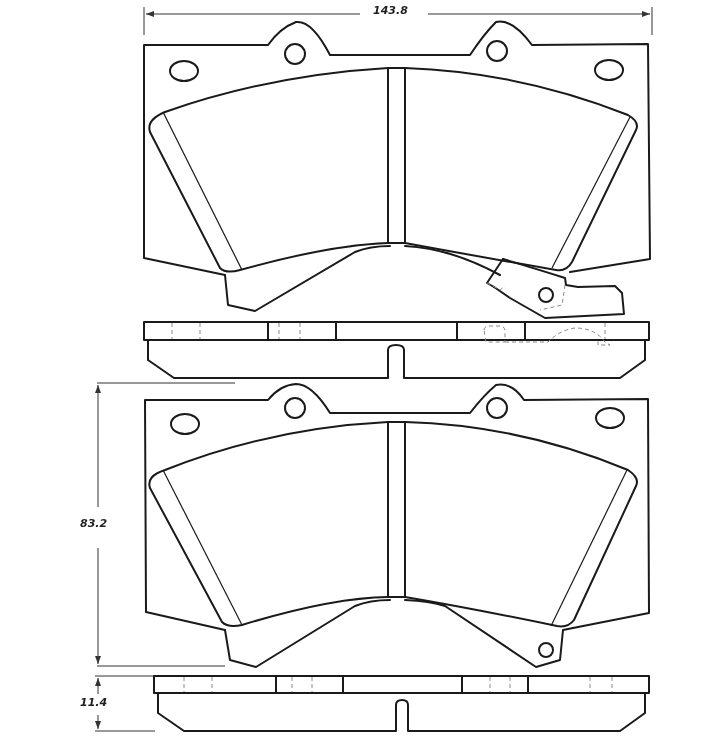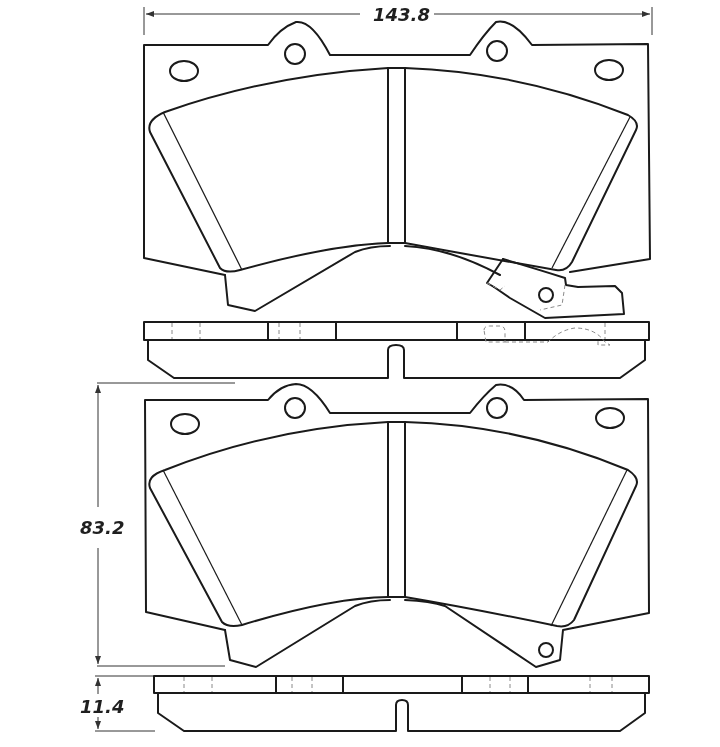"143.8" .dimtext { font-size: 18px -> 11px }
